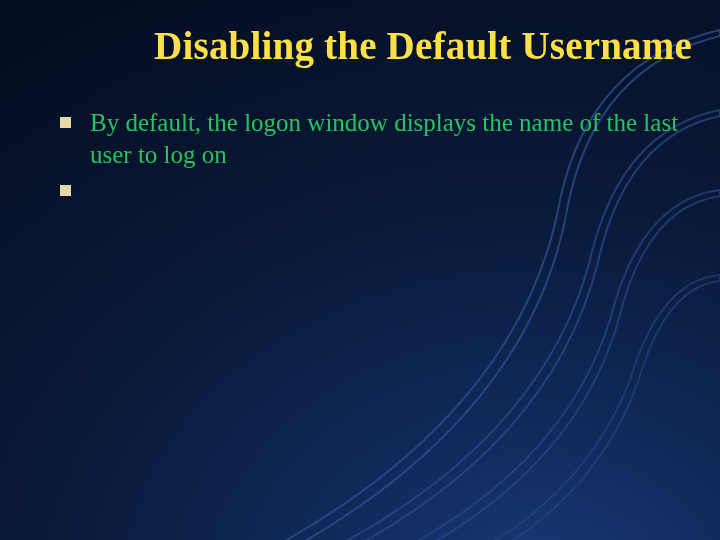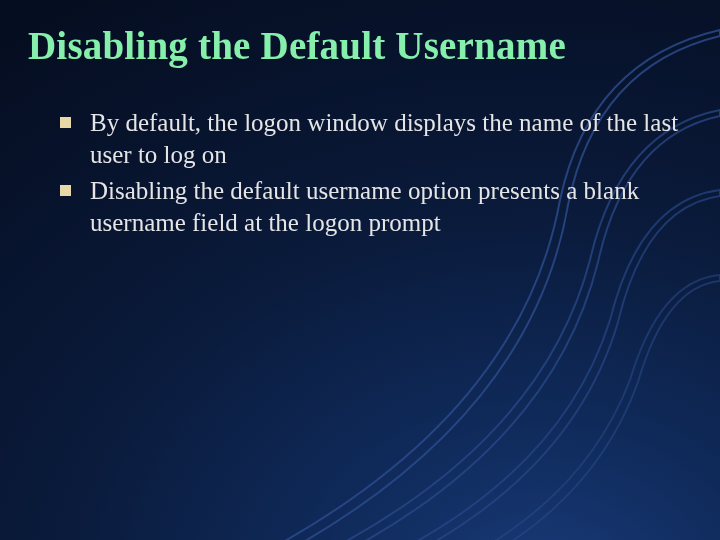"Disabling the Default Username" .title { color: #86efac -> #fde047; text-align: left -> right }
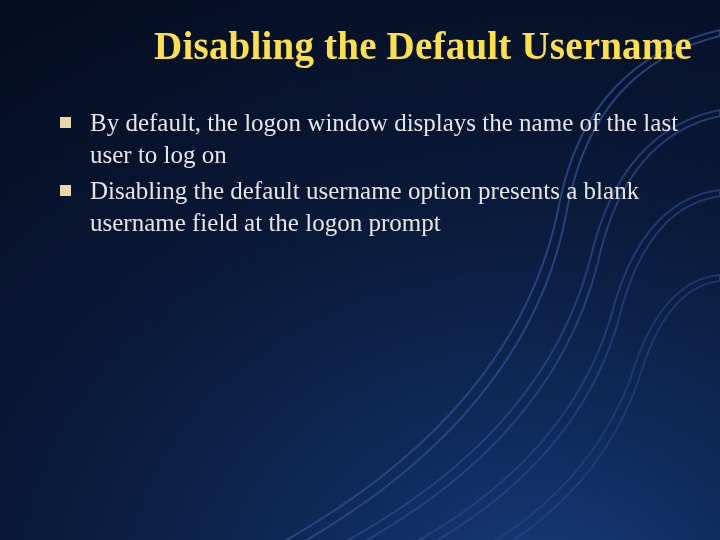"By default, the logon window" .bullets li { color: #e5e5e5 -> #22c55e }
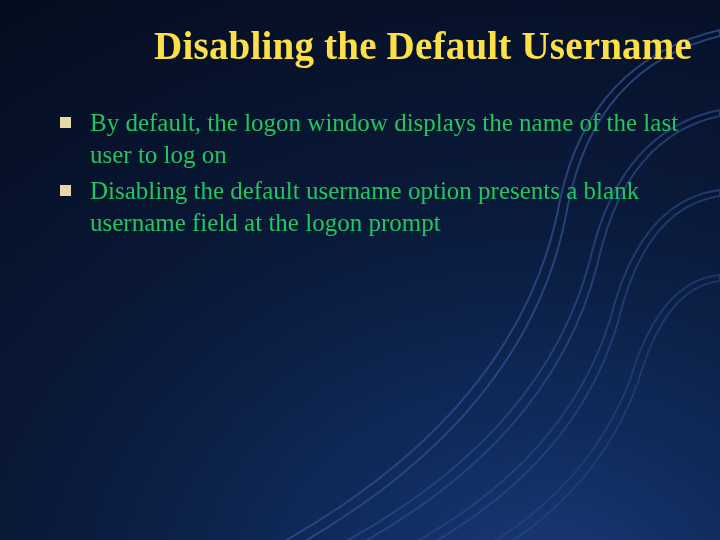"Disabling the default username option" li { html: <li> <span></span> <span>Disabling the default username option presents a blank username field at the logon prompt</span> </li> -> none }
